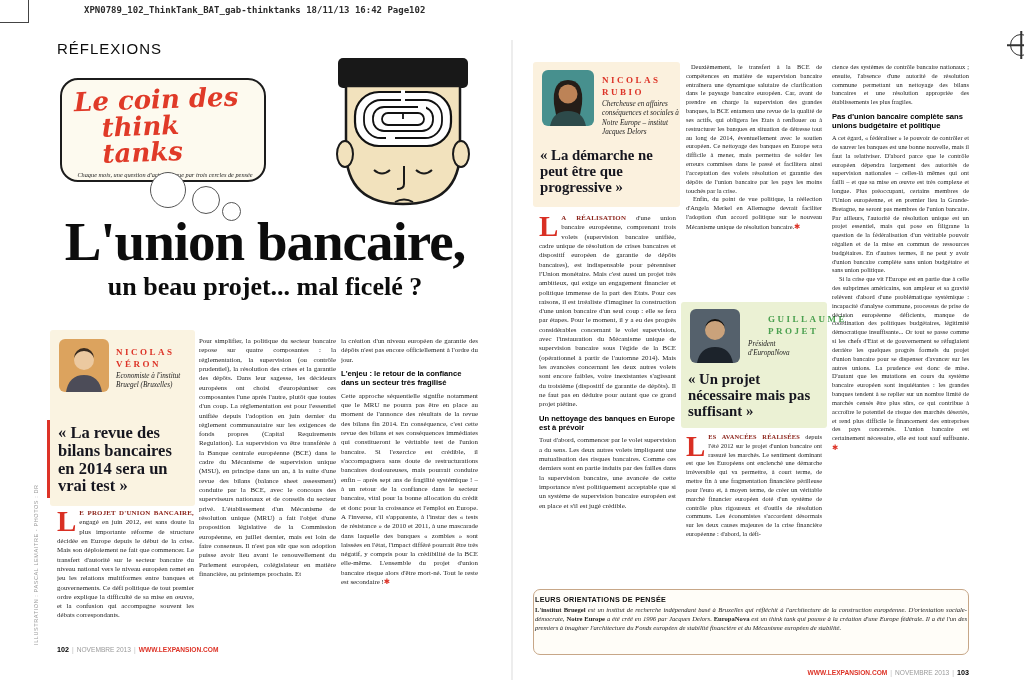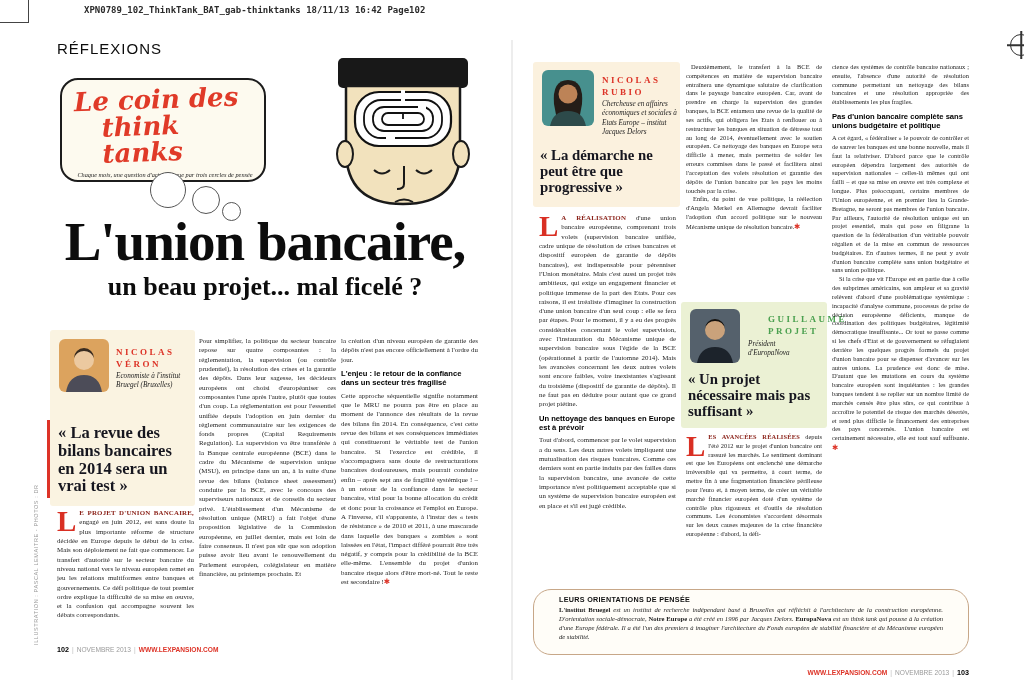"Chercheuse en affaires économiques et" div.a-role { text: économiques et sociales à Etats -> conséquences et sociales à Notre }
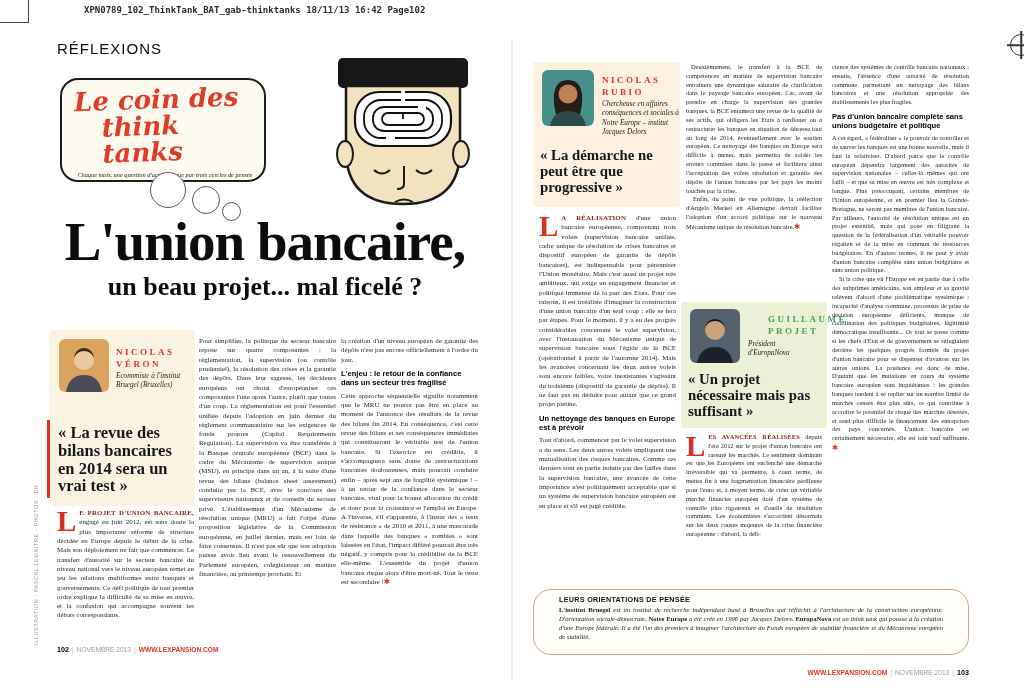"LEURS ORIENTATIONS DE PENSÉE" .obox { border-radius: 18px -> 7px; padding: 5px 25px -> 5px 1px }
